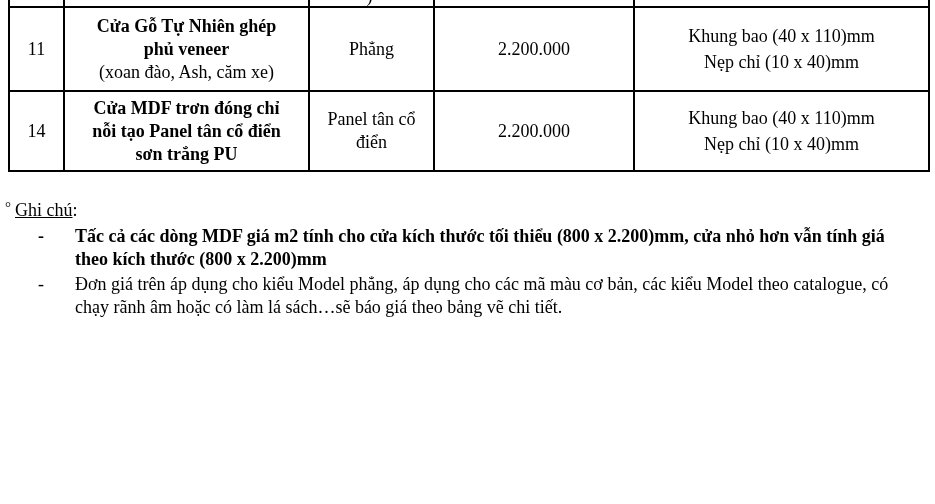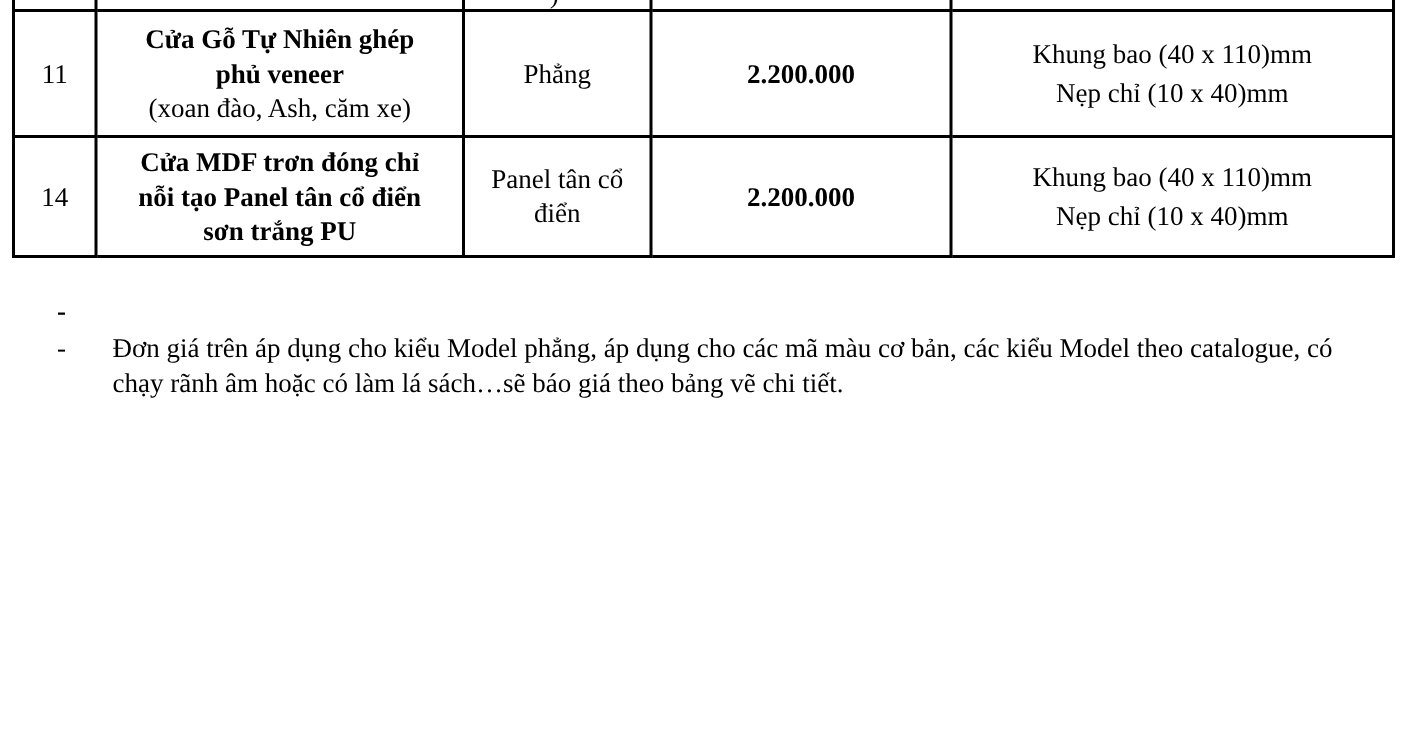"2.200.000" td.price-cell { font-weight: bold -> normal }
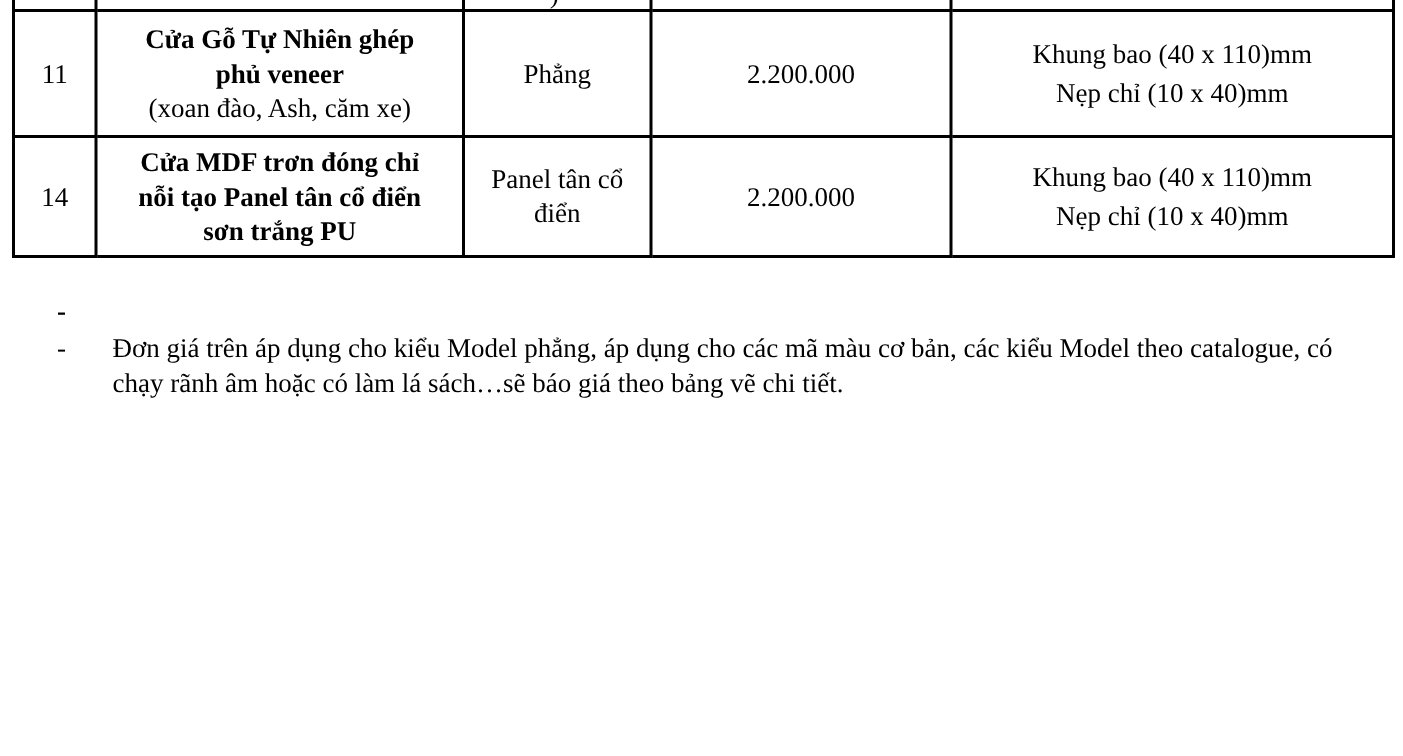"° Ghi chú:" div.notes-title { html: none -> <div> <span>°</span><span>Ghi chú</span><span>:</span> </div> }
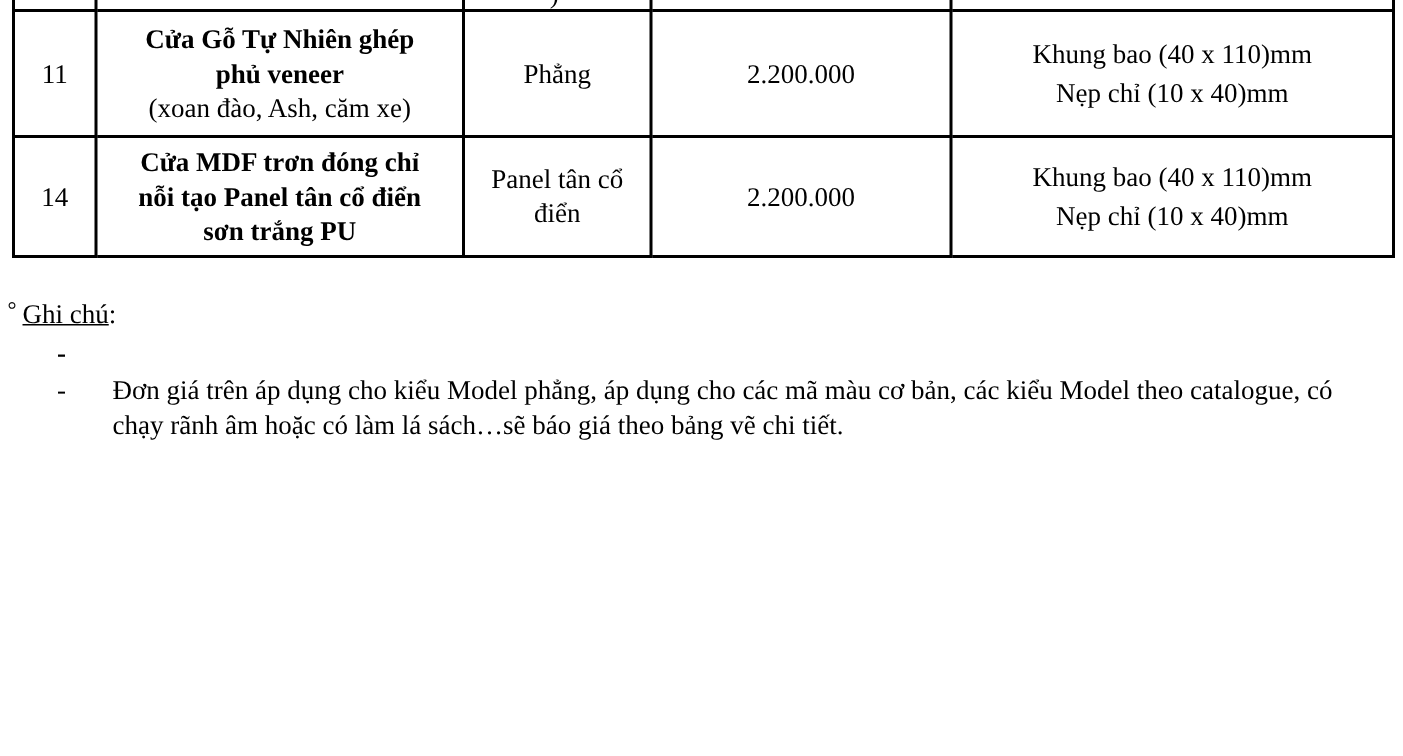"Tấc cả các dòng MDF" span.ntext { html: none -> <span>Tấc cả các dòng MDF giá m2 tính cho cửa kích thước tối thiểu (800 x 2.200)mm, cửa nhỏ hơn vẫn tính giá theo kích thước (800 x 2.200)mm</span> }
